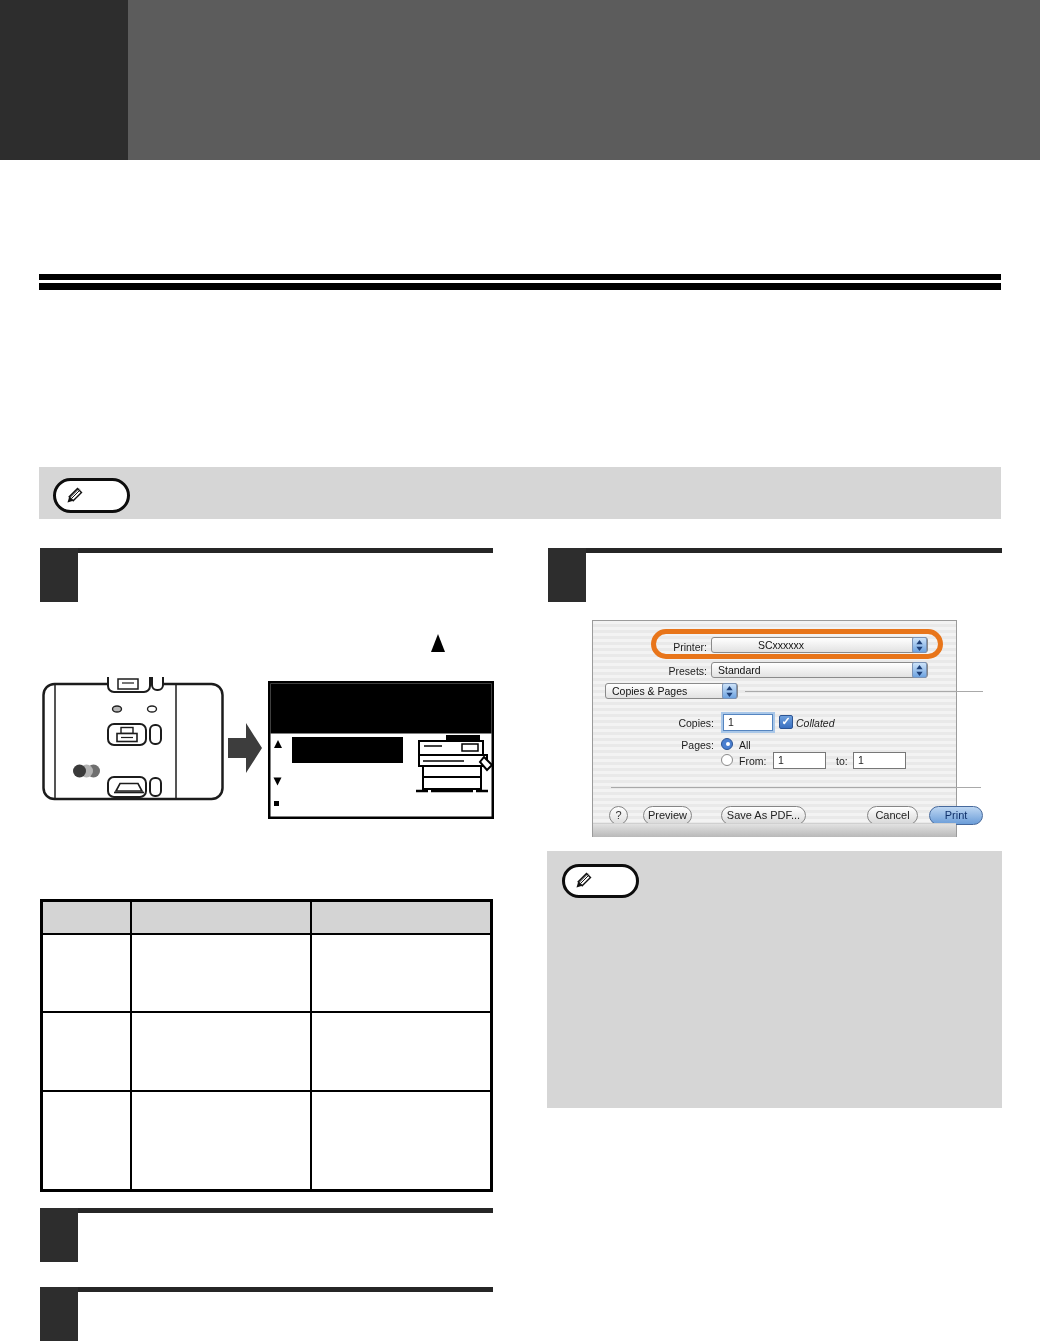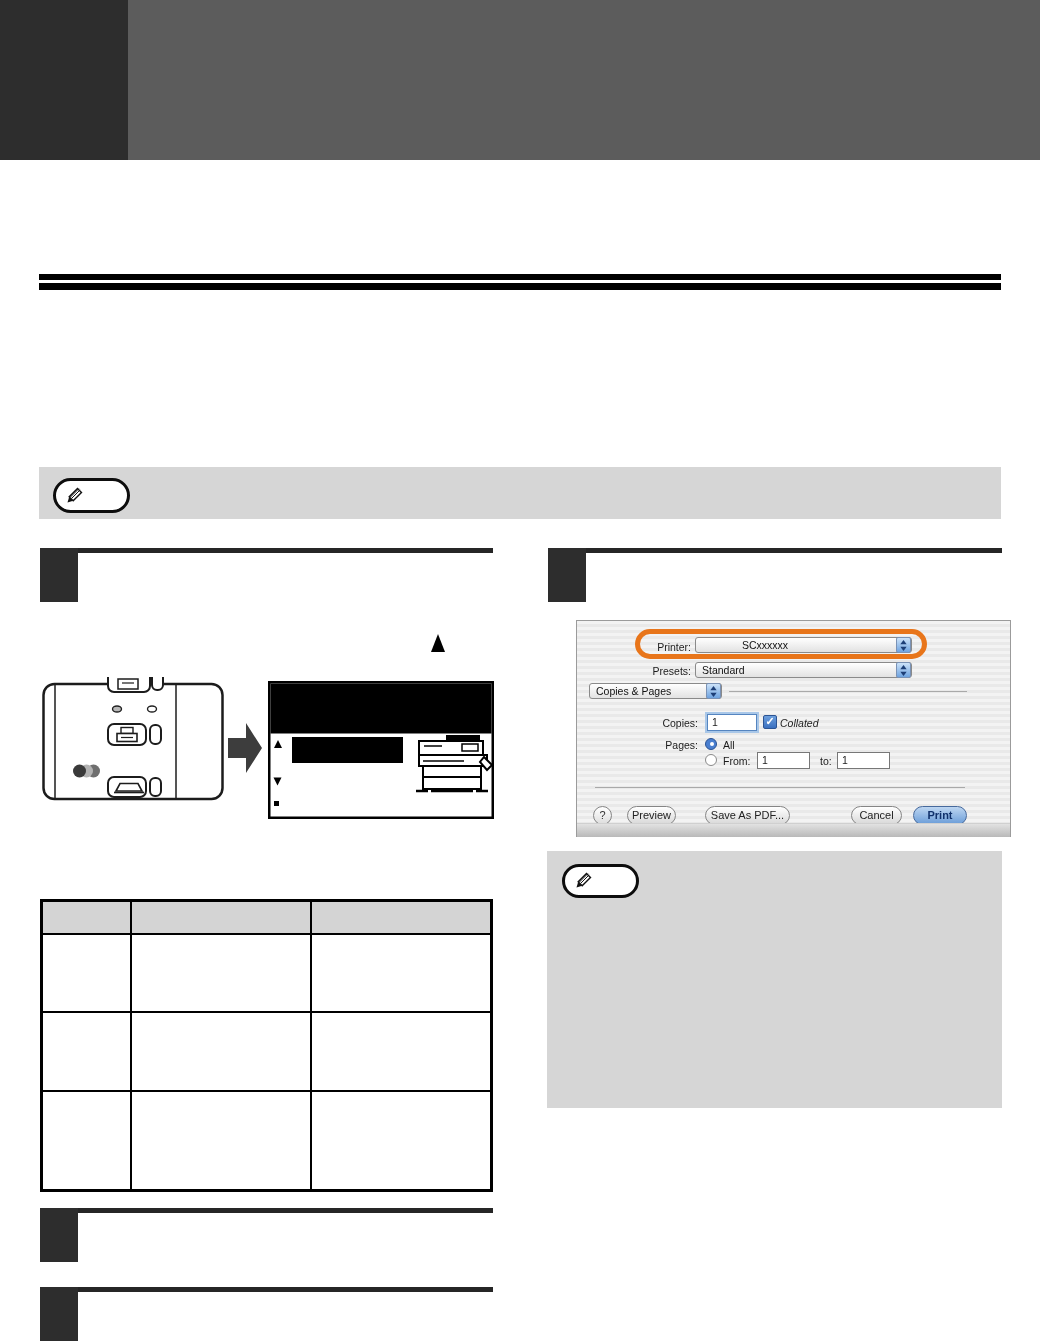"Printer:" .dlg { left: 576px -> 592px; width: 435px -> 365px }
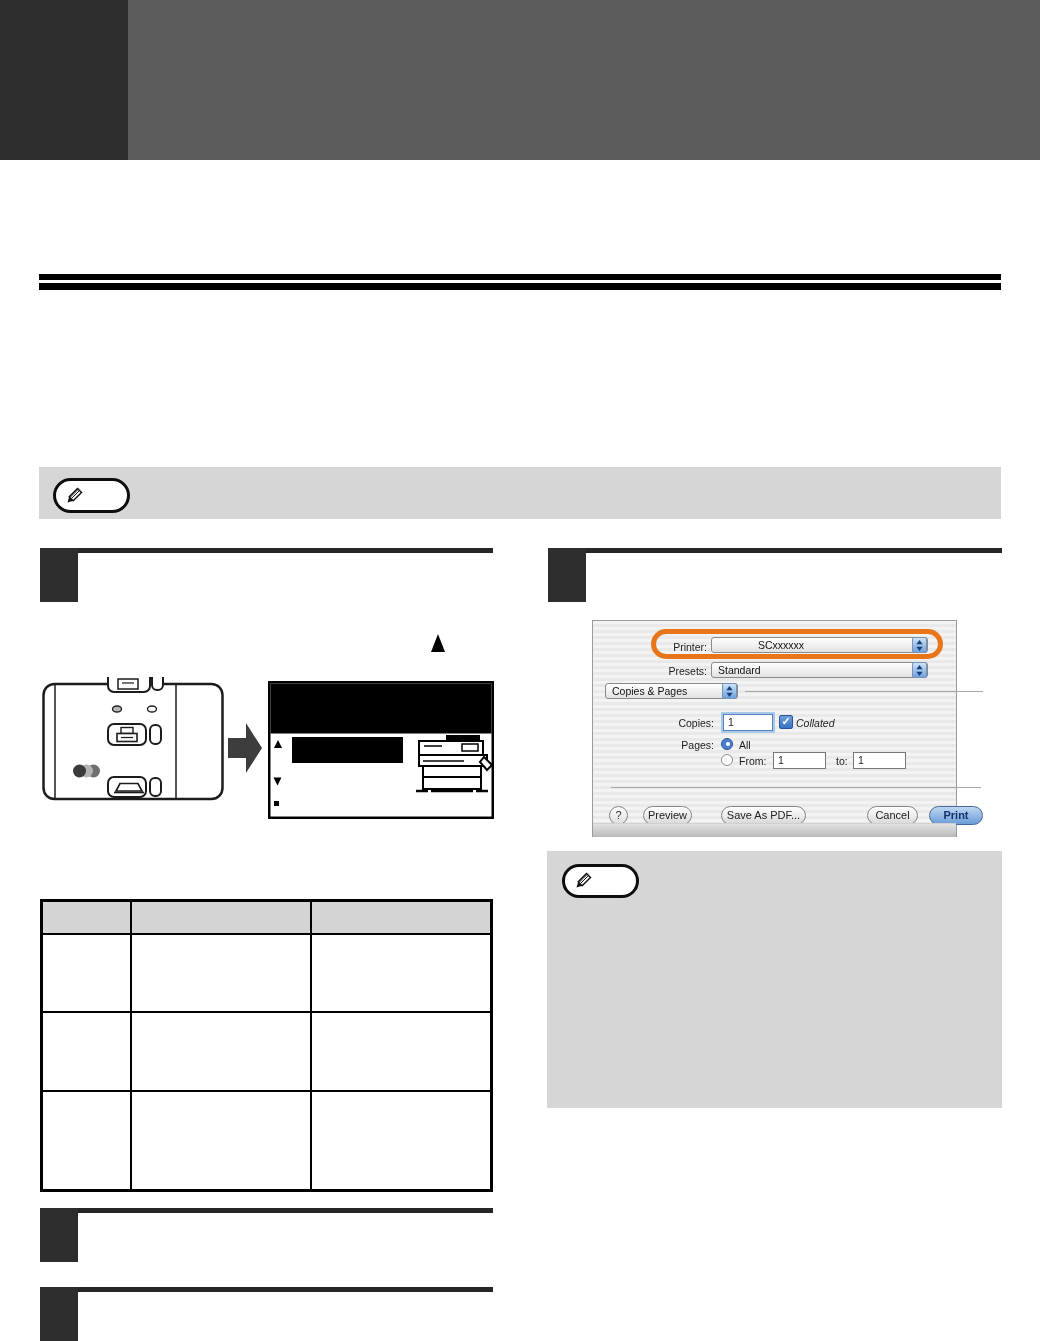"Print" .pill.primary { font-weight: bold -> normal }
